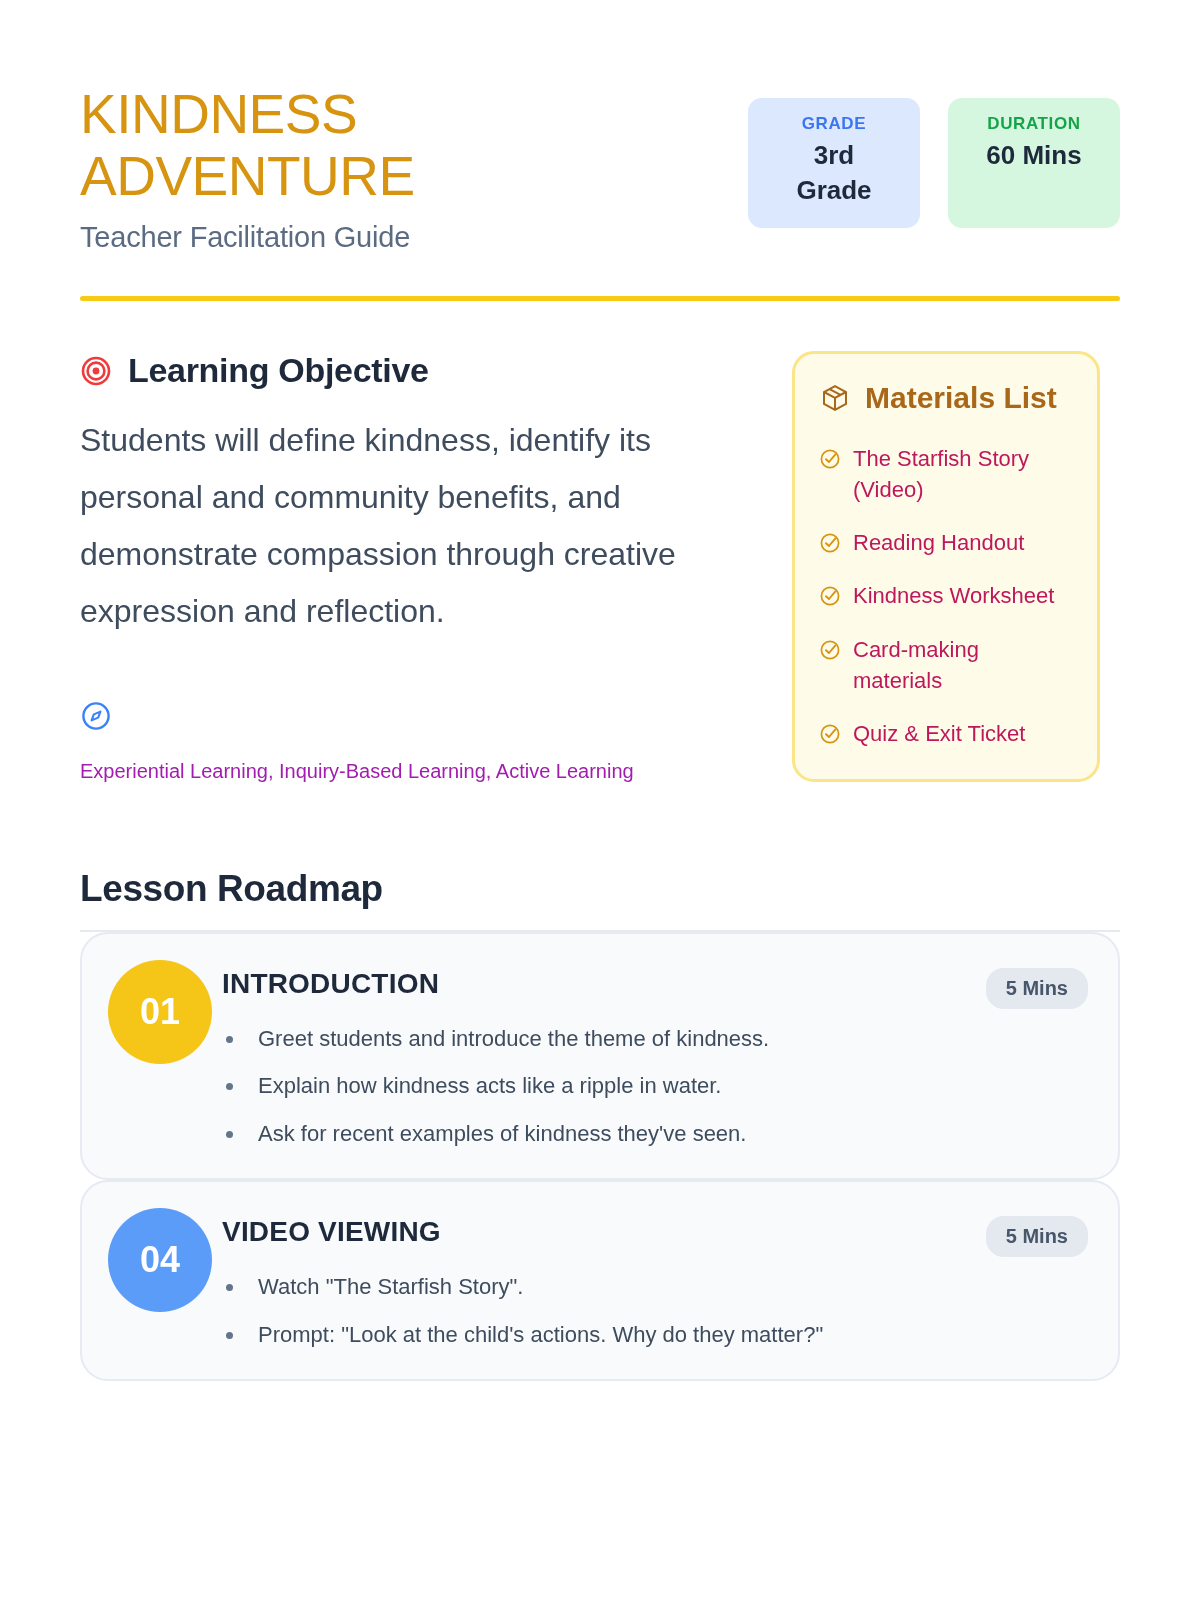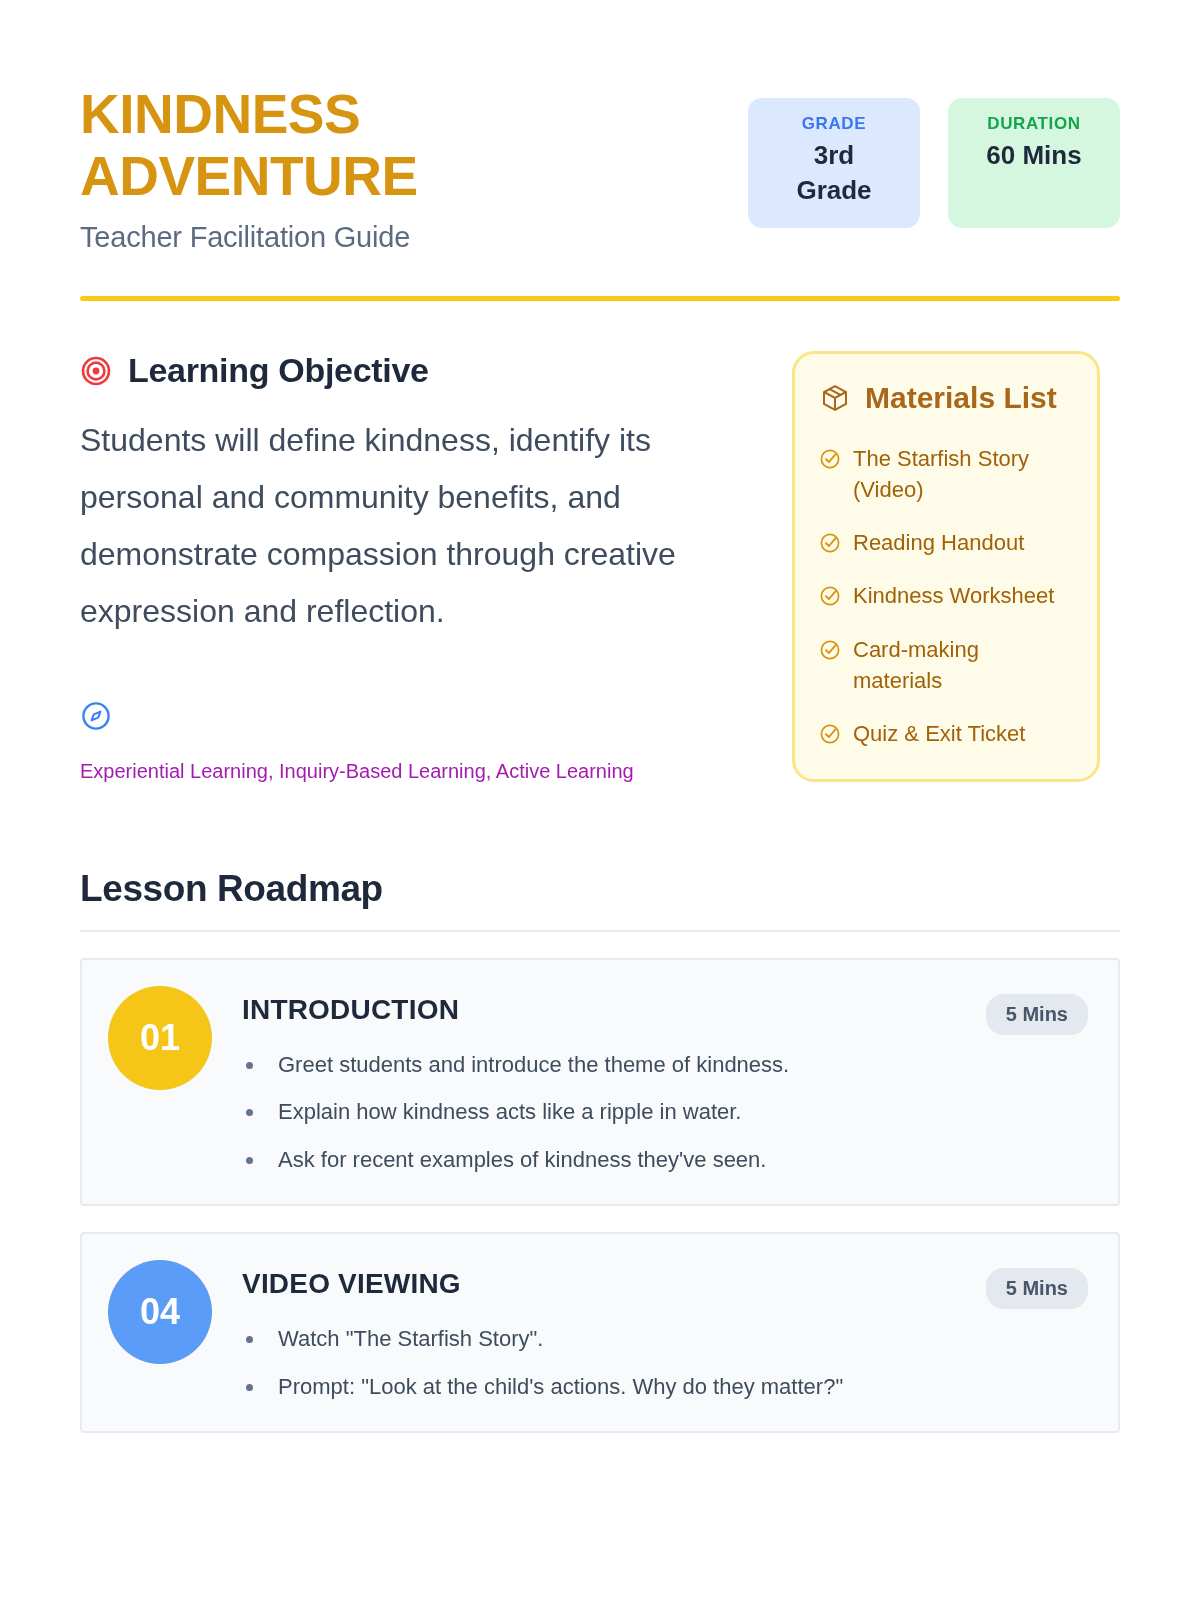"KINDNESS ADVENTURE" .doc-title { font-weight: 700 -> 400 }
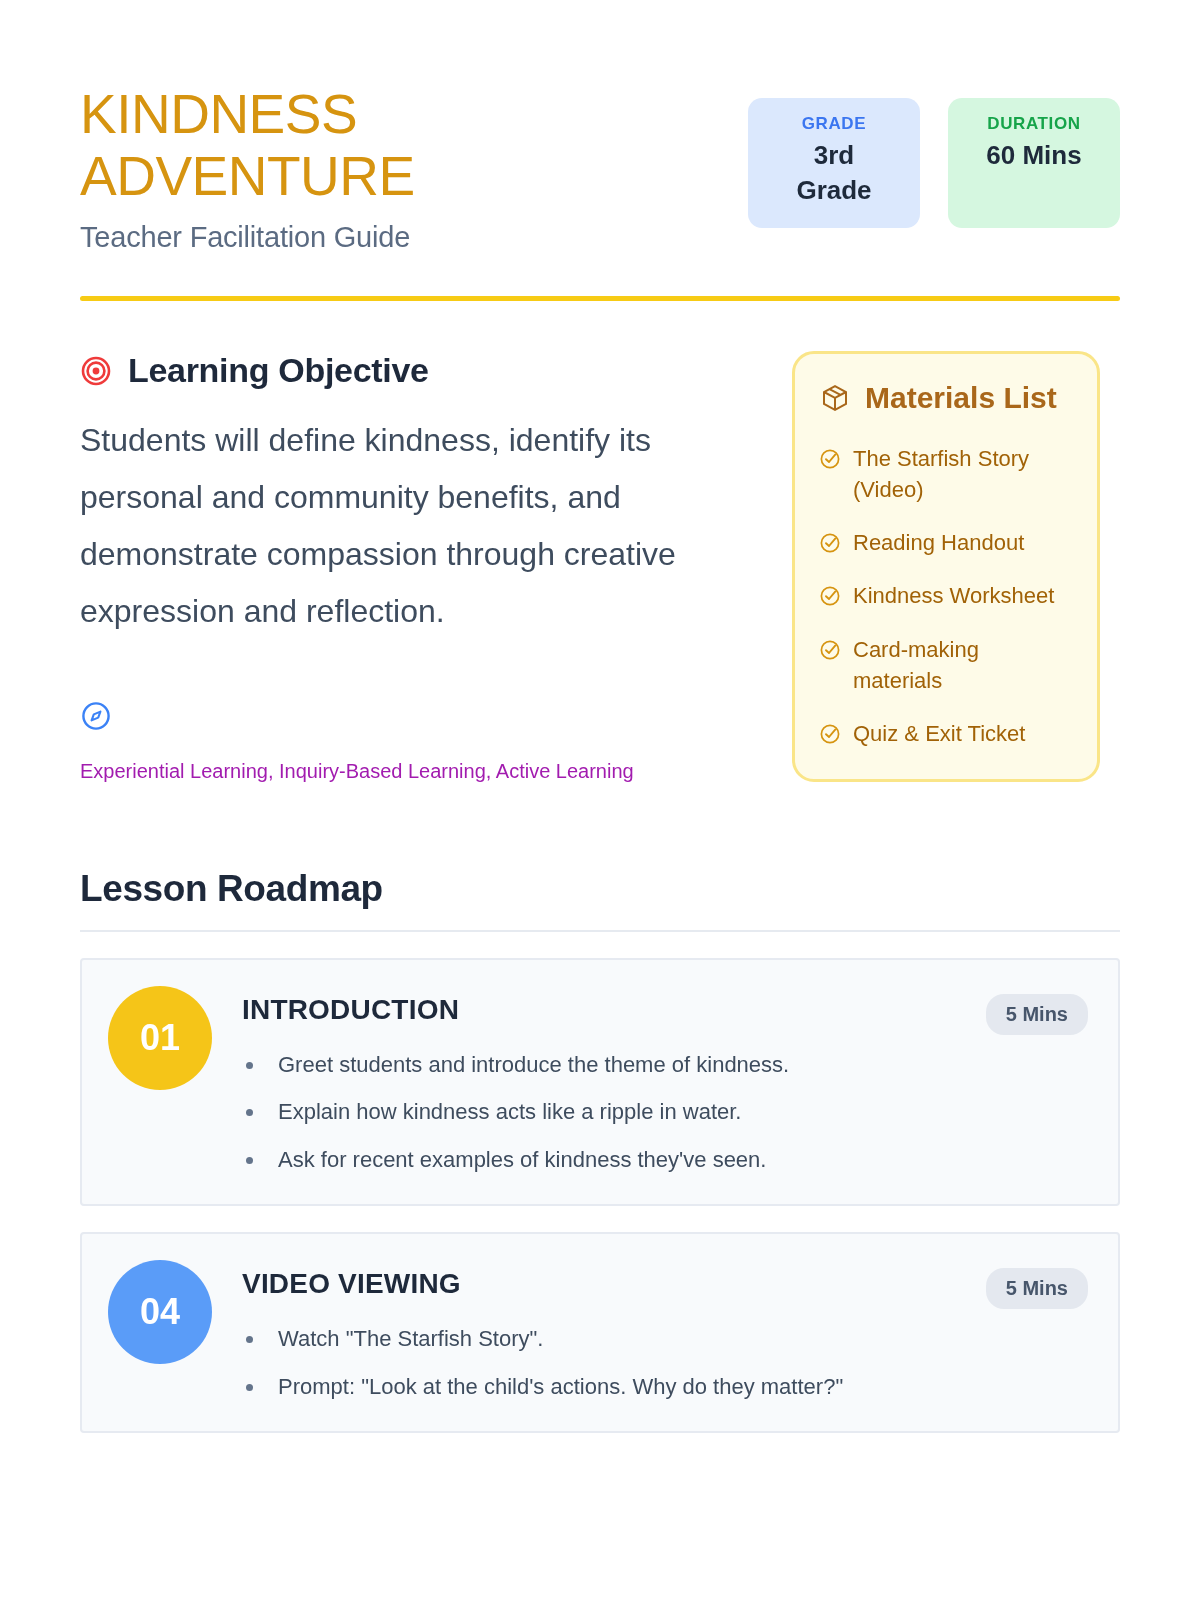"The Starfish Story (Video)" .mat-text { color: #a16207 -> #be185d }
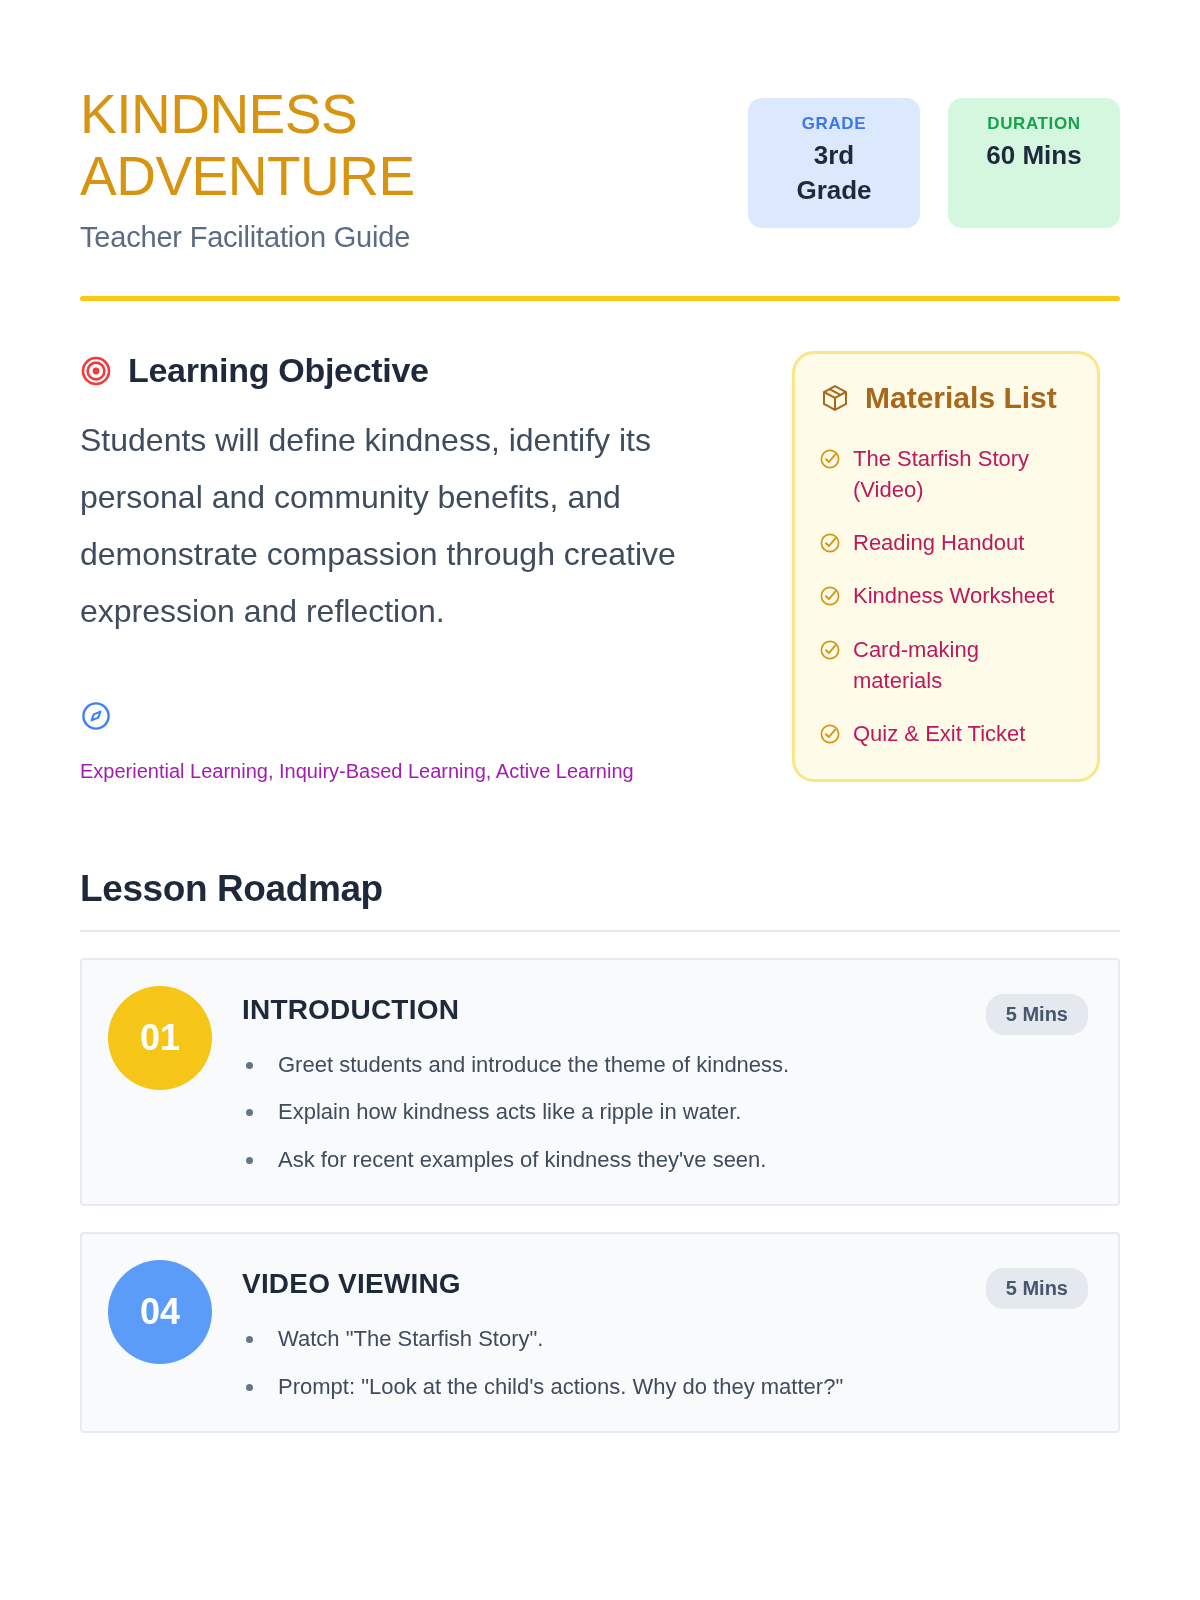"01" .step-card { border-radius: 4px -> 28px; gap: 30px -> 10px; margin-top: 26px -> none }
